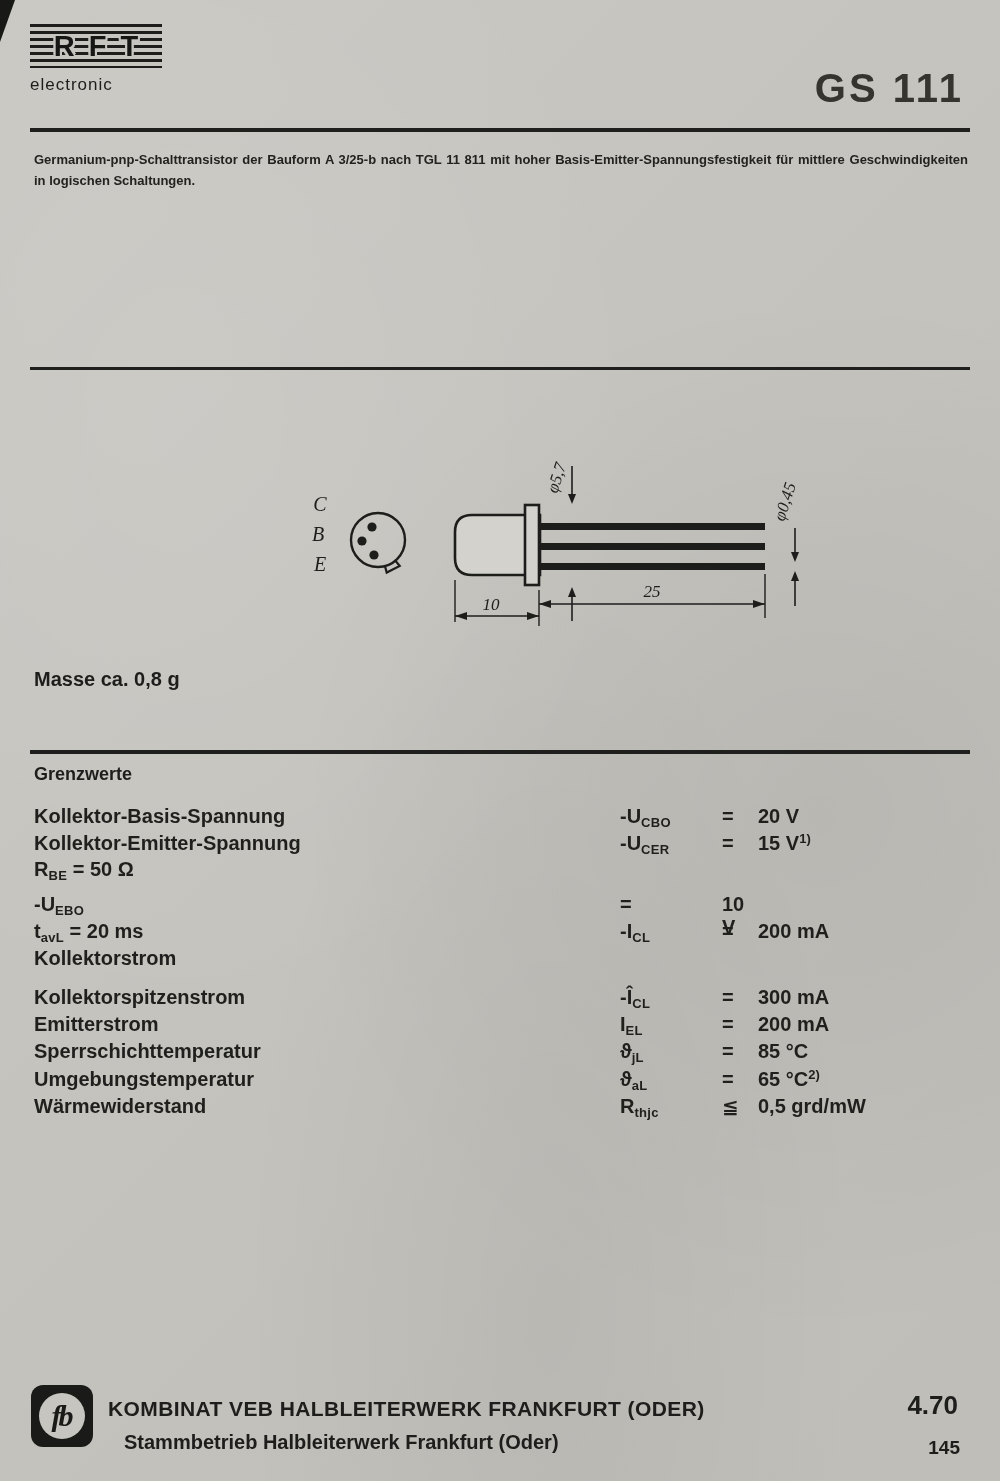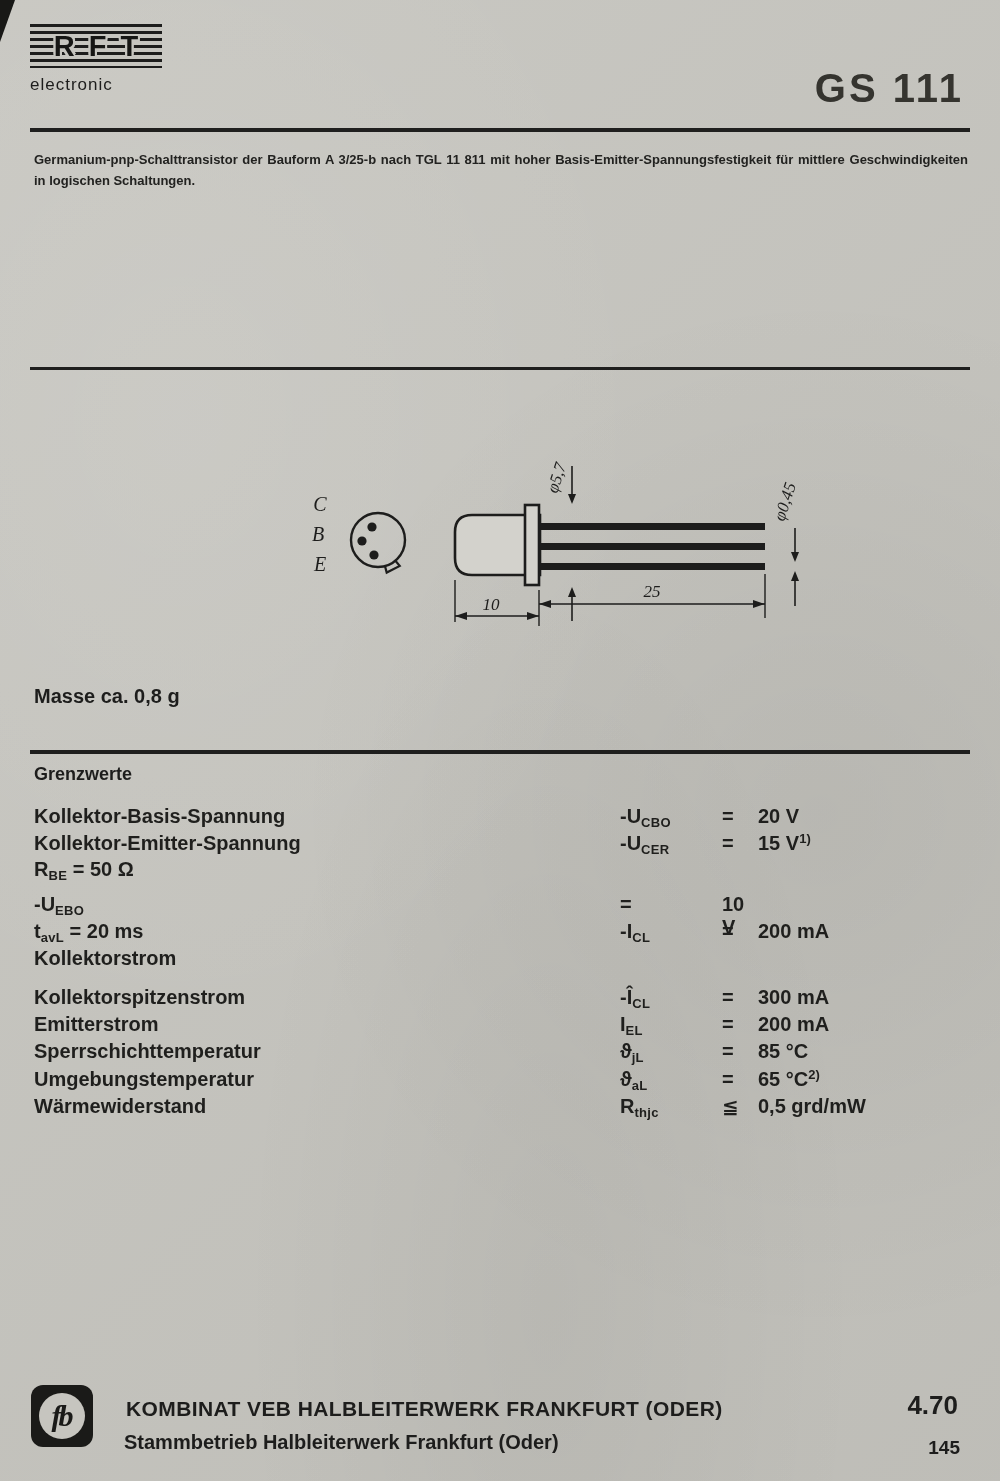"Masse ca. 0,8 g" .mass-note { top: 685px -> 668px }
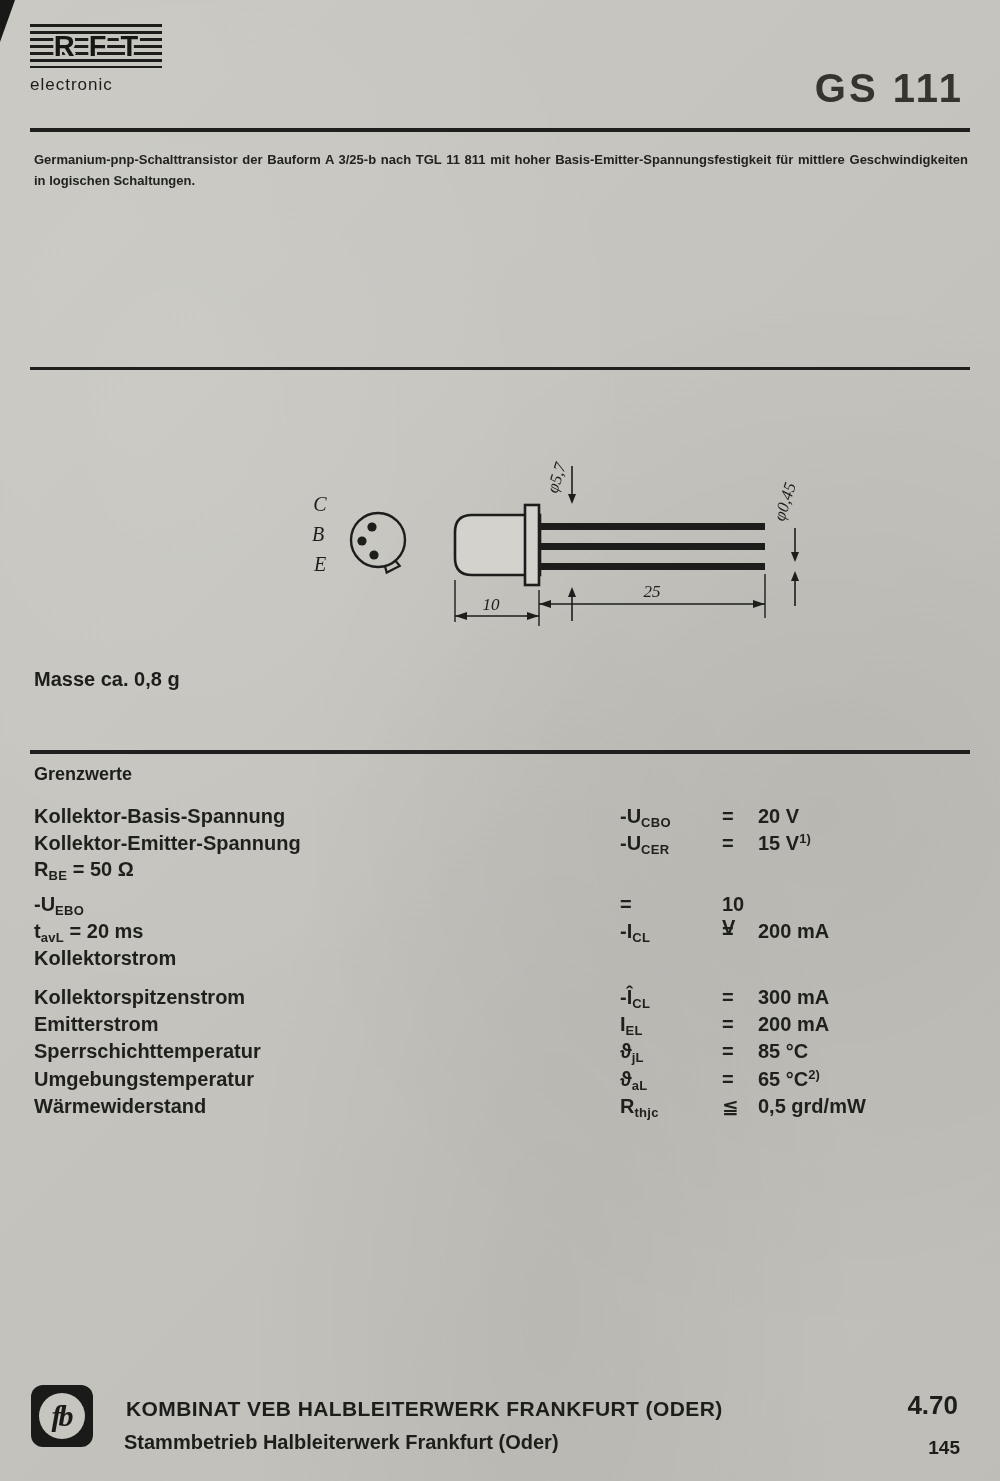"KOMBINAT VEB HALBLEITERWERK FRANKFURT" .footer-line1 { left: 126px -> 108px }
